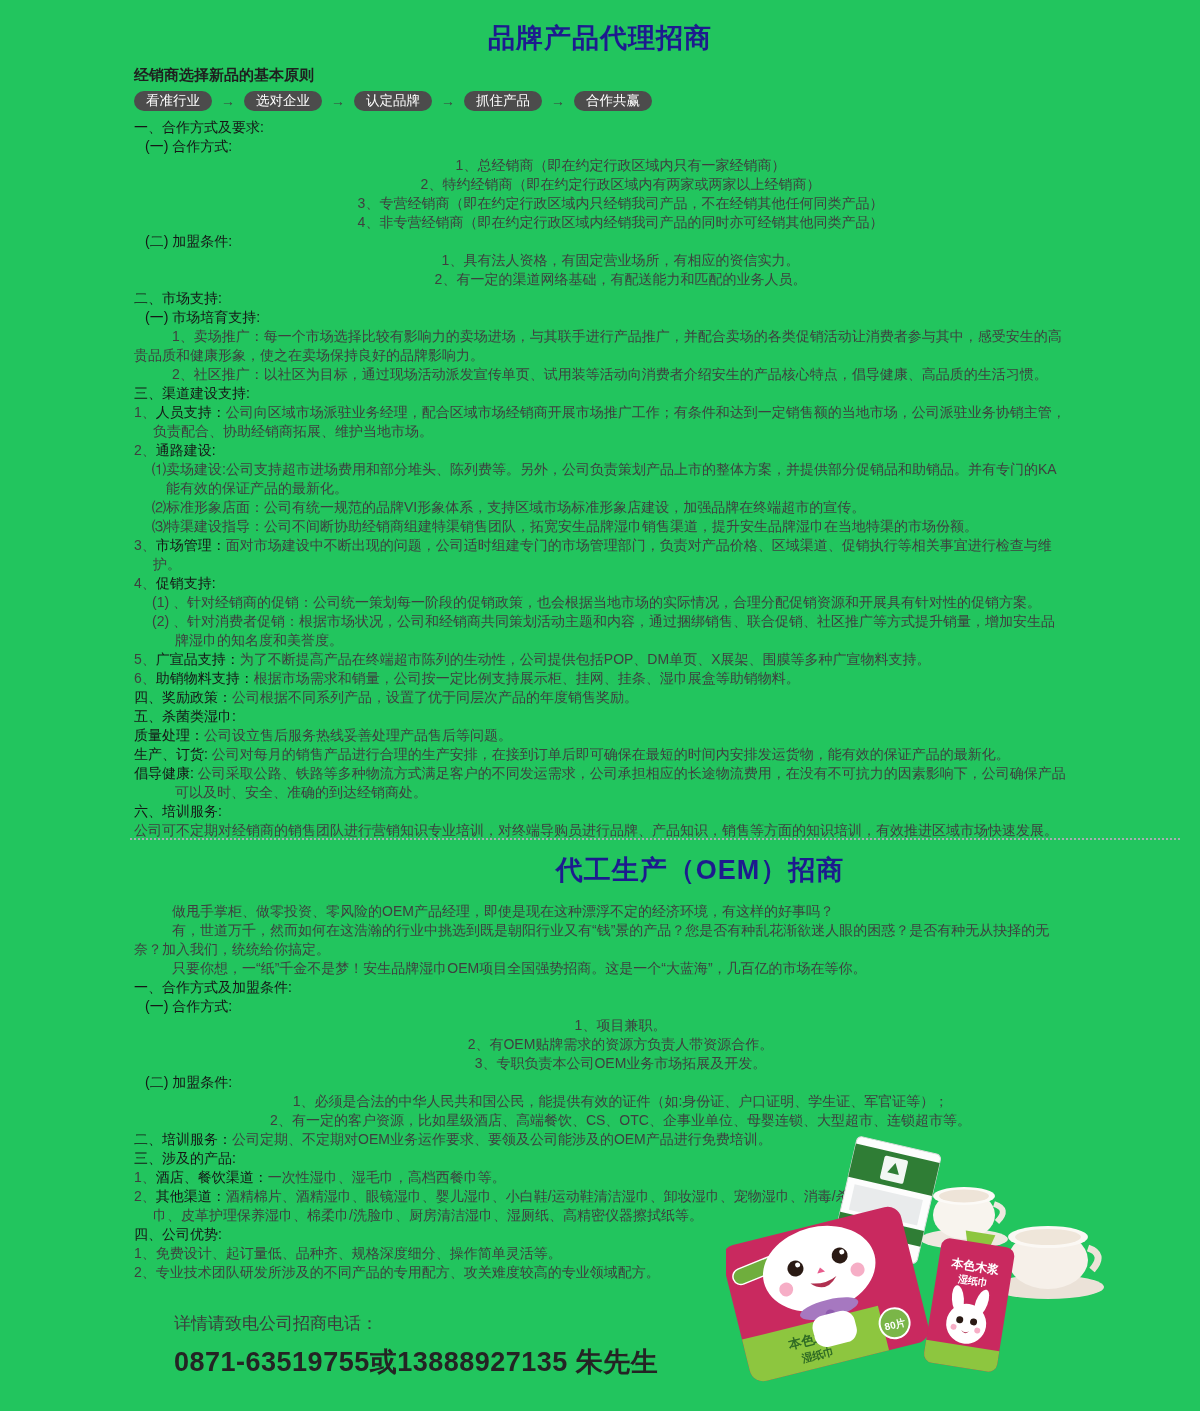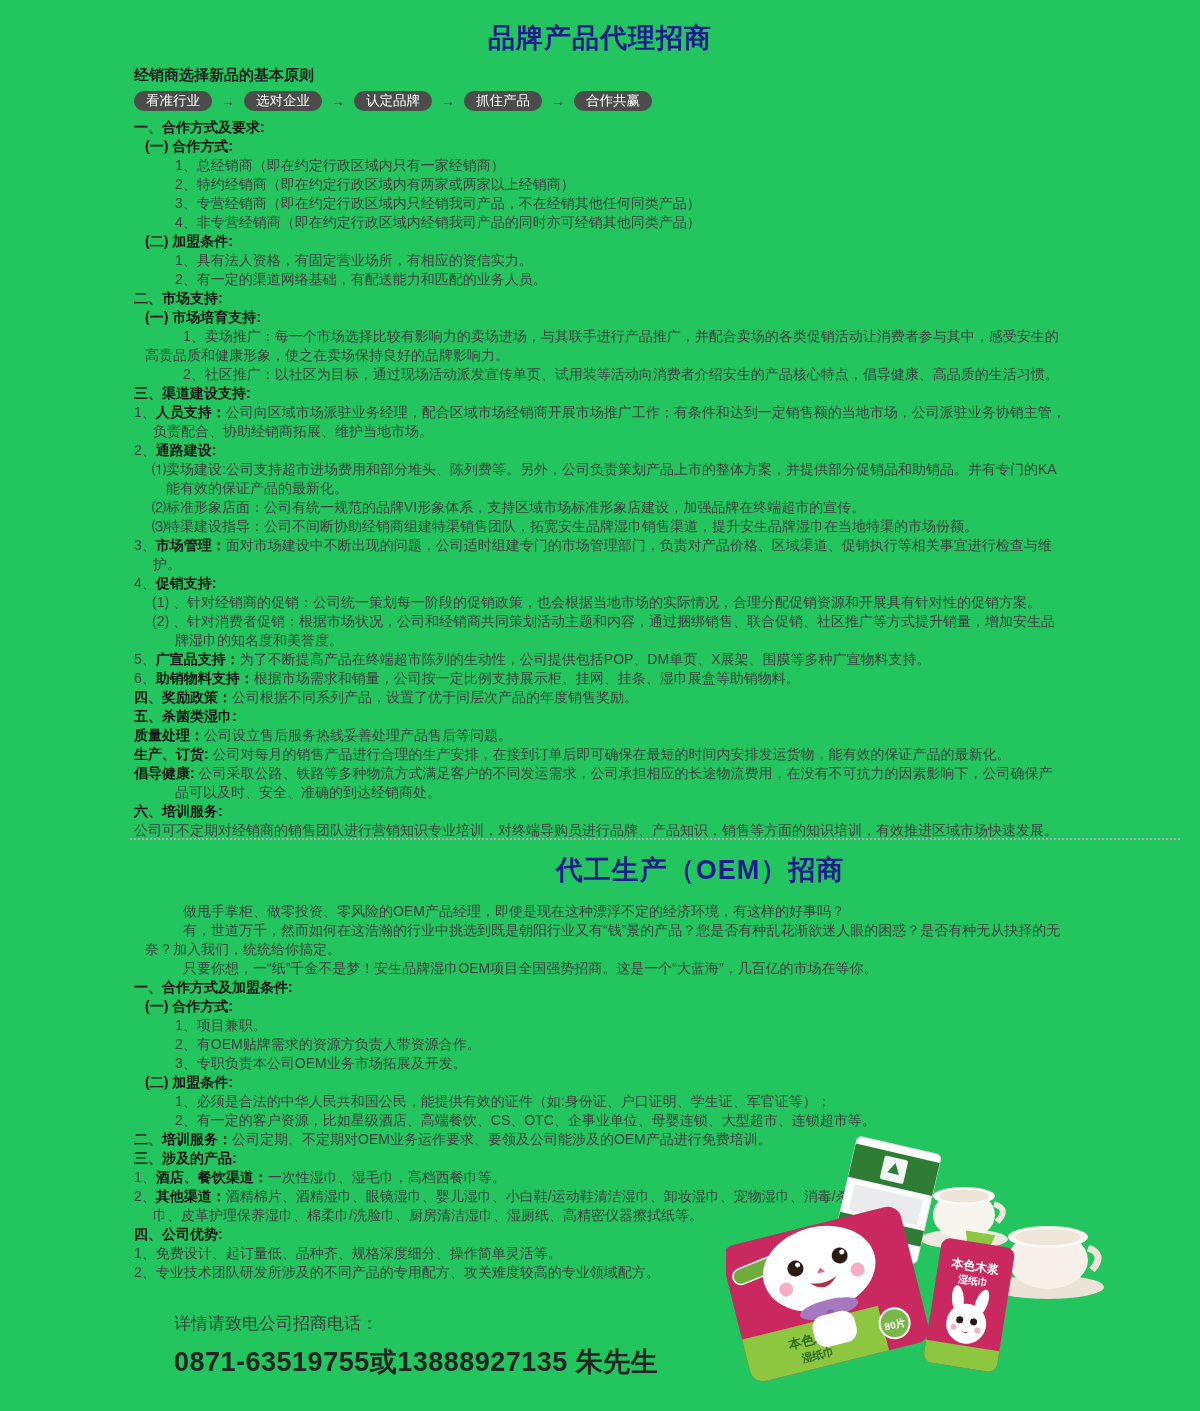"一、合作方式及要求:" .b { font-weight: bold -> normal }
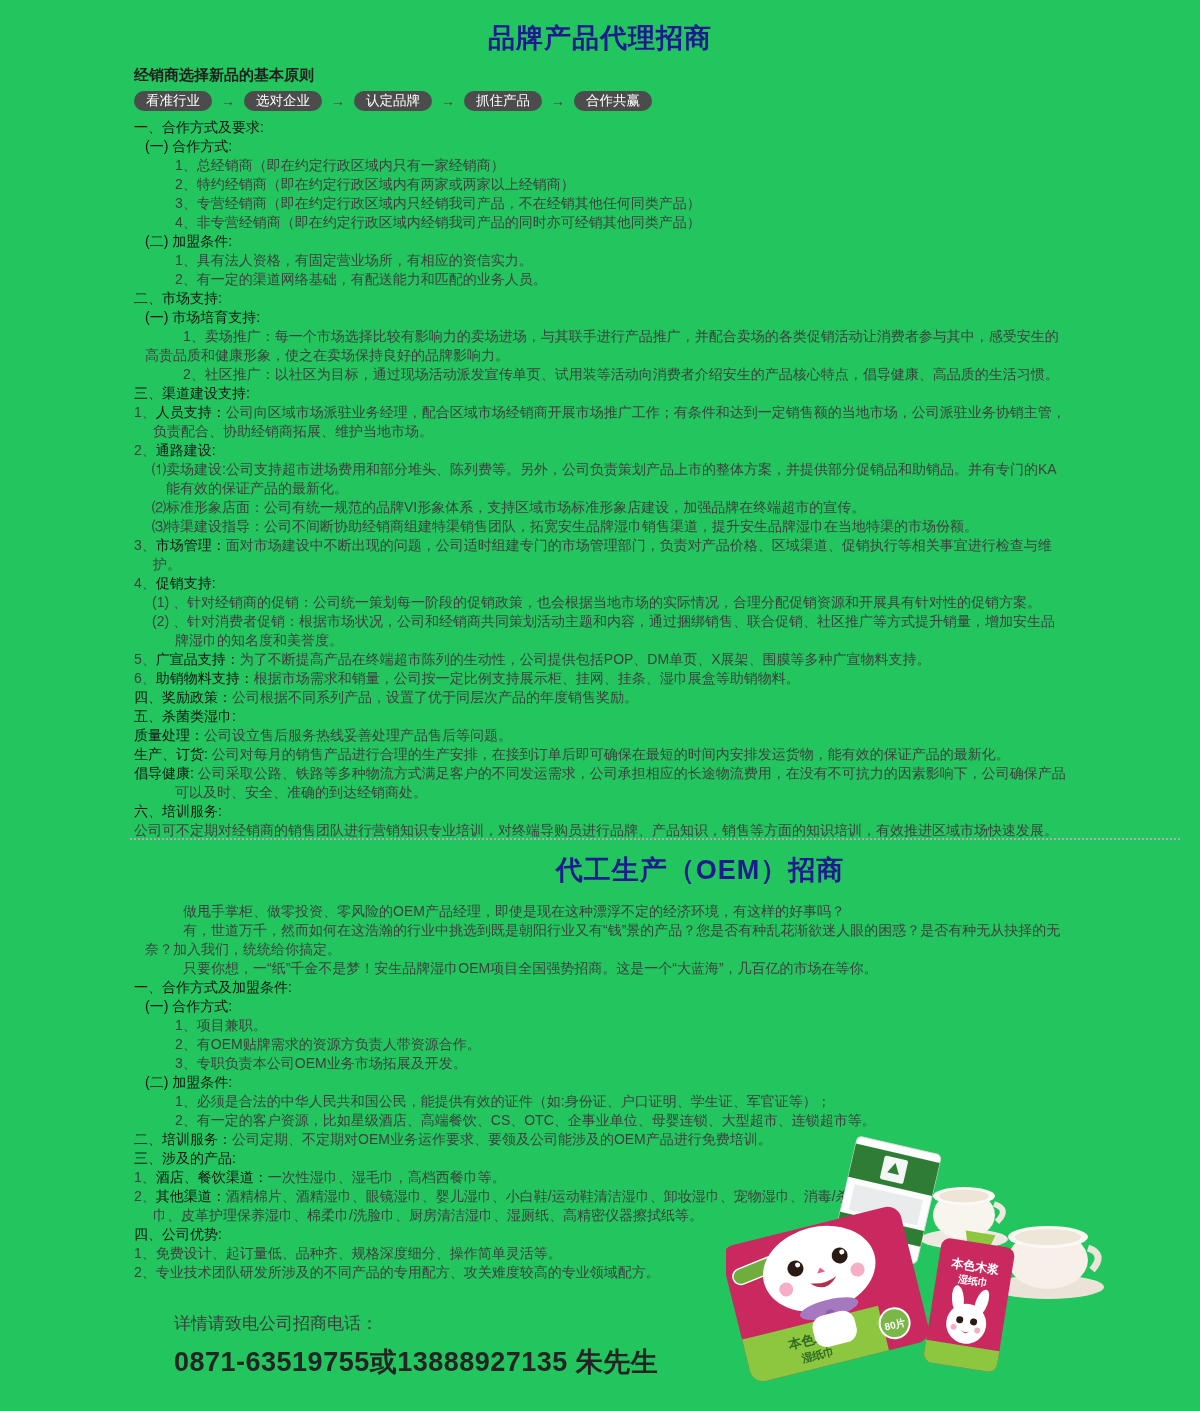"1、总经销商（即在约定行政区域内只有一家经销商）" .li3 { text-align: none -> center }
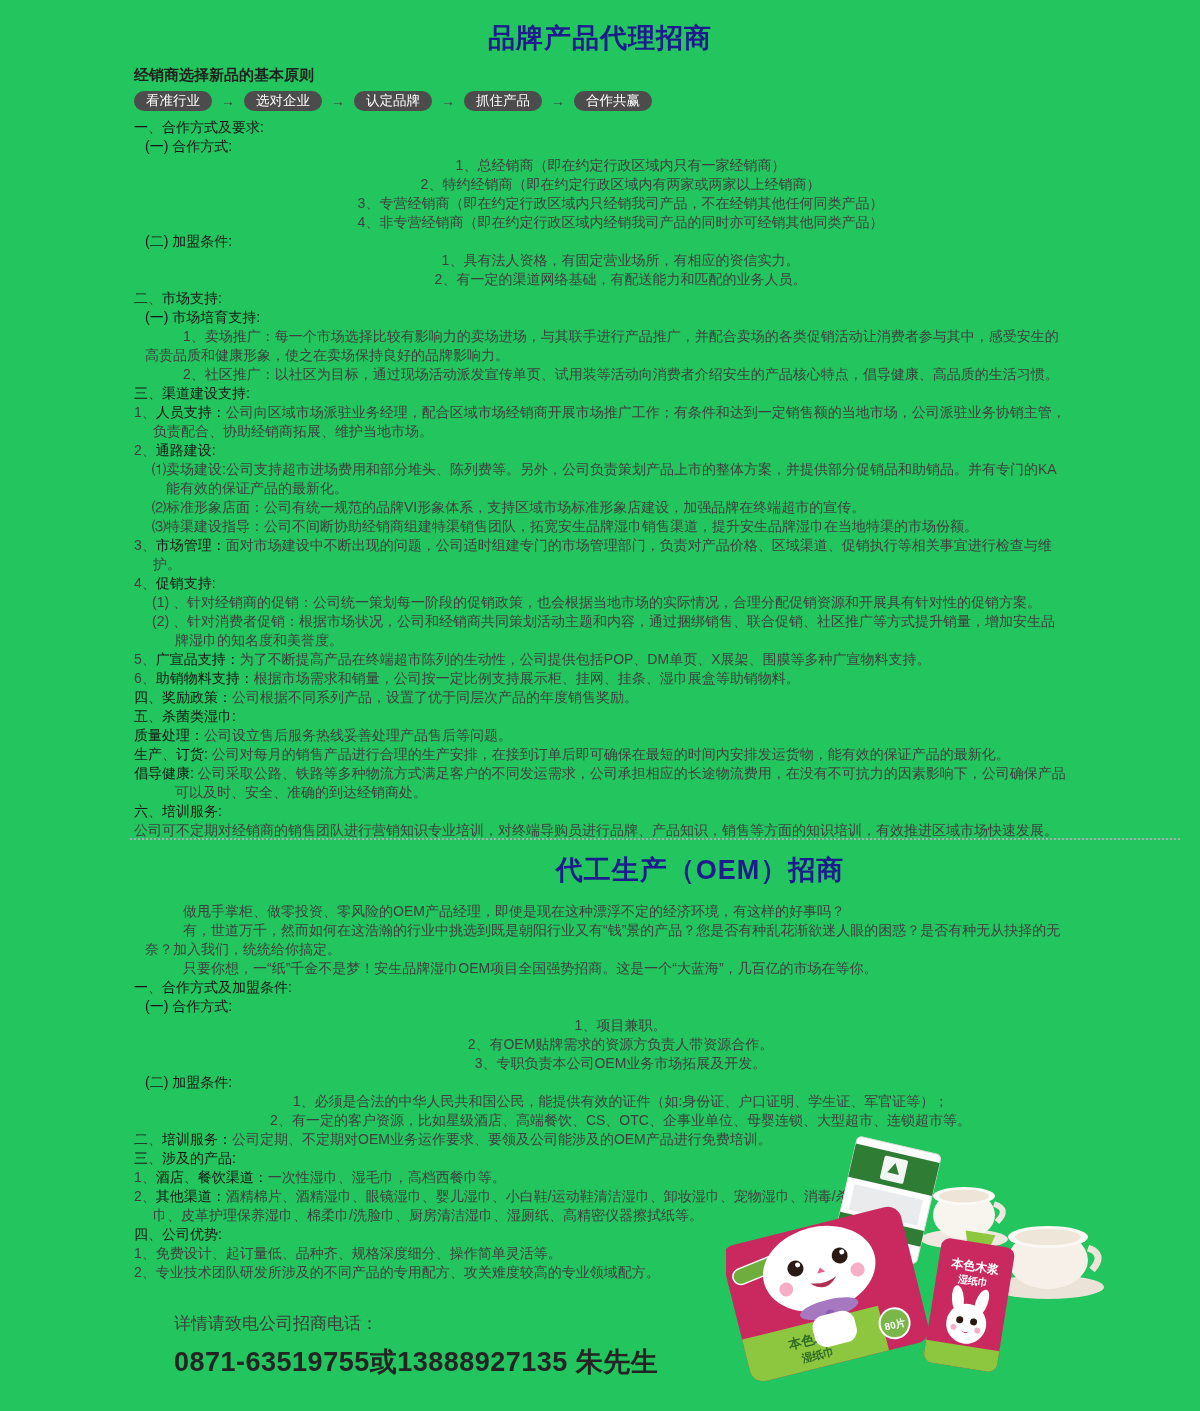"1、卖场推广：每一个市场选择比较有影响力的卖场进场，与其联手进行产品推广，并配合" .pind { margin-left: 11px -> none }
